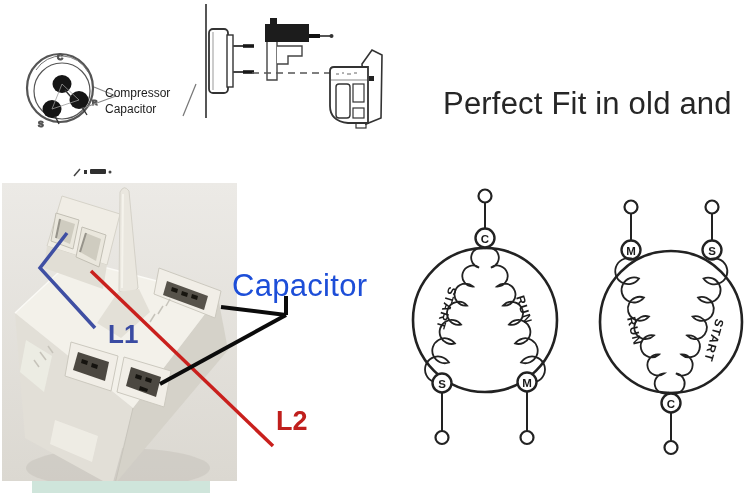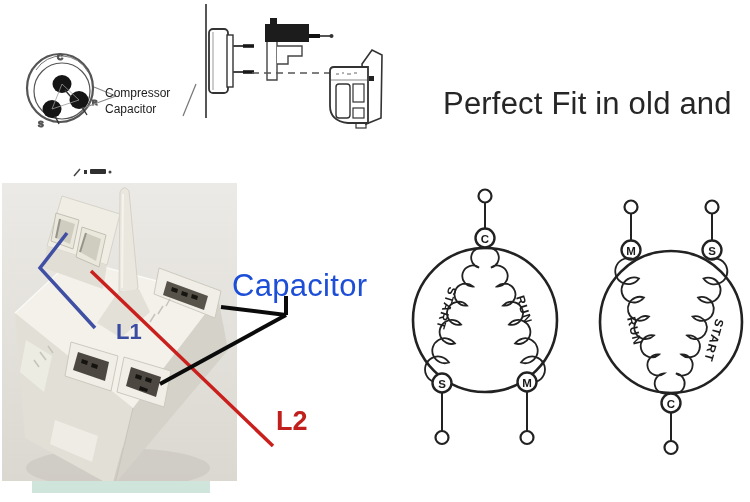"L1" .l1-label { font-size: 22px -> 26px; left: 116px -> 108px }
